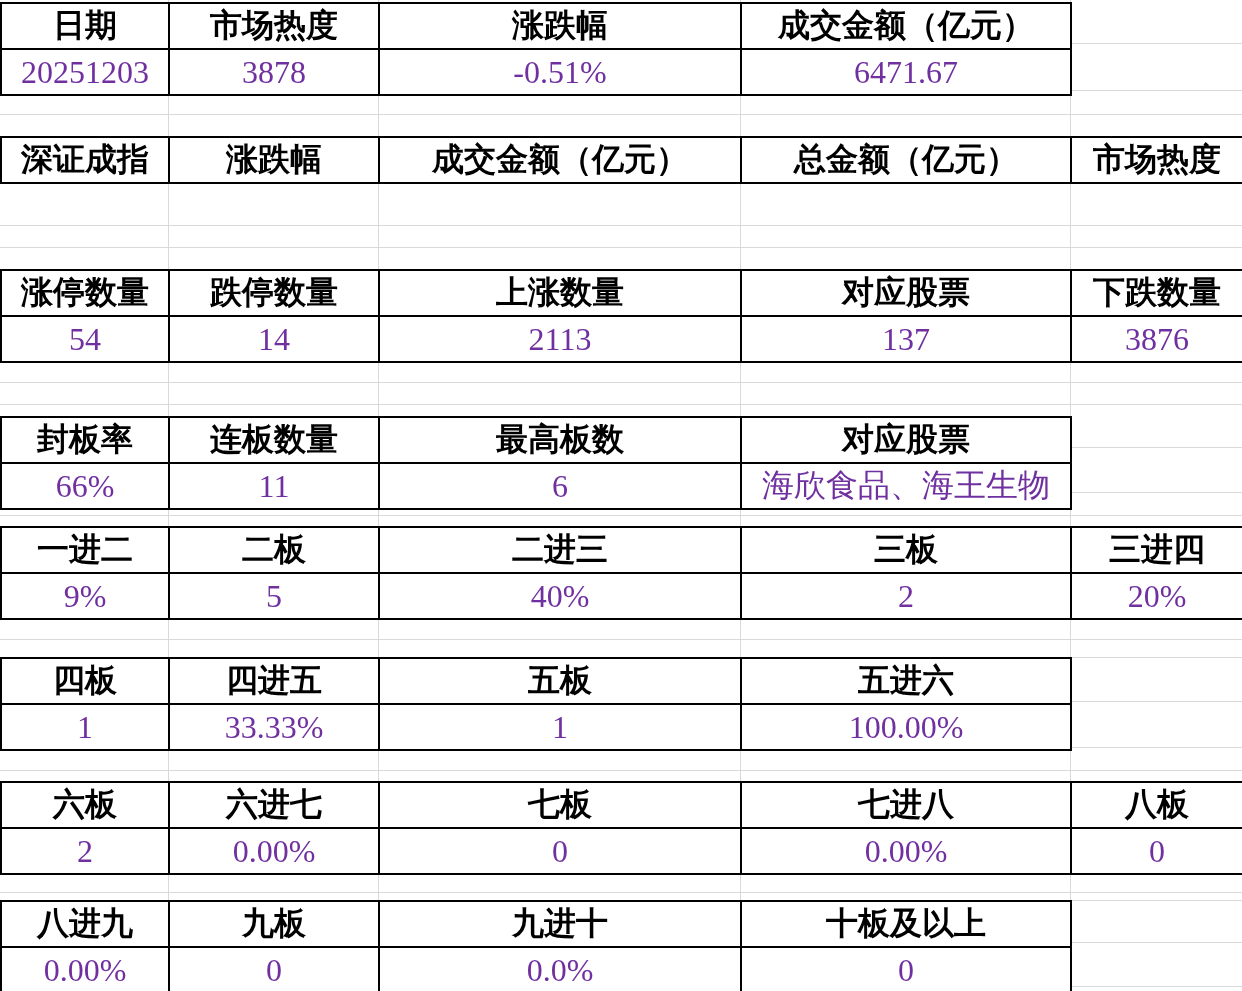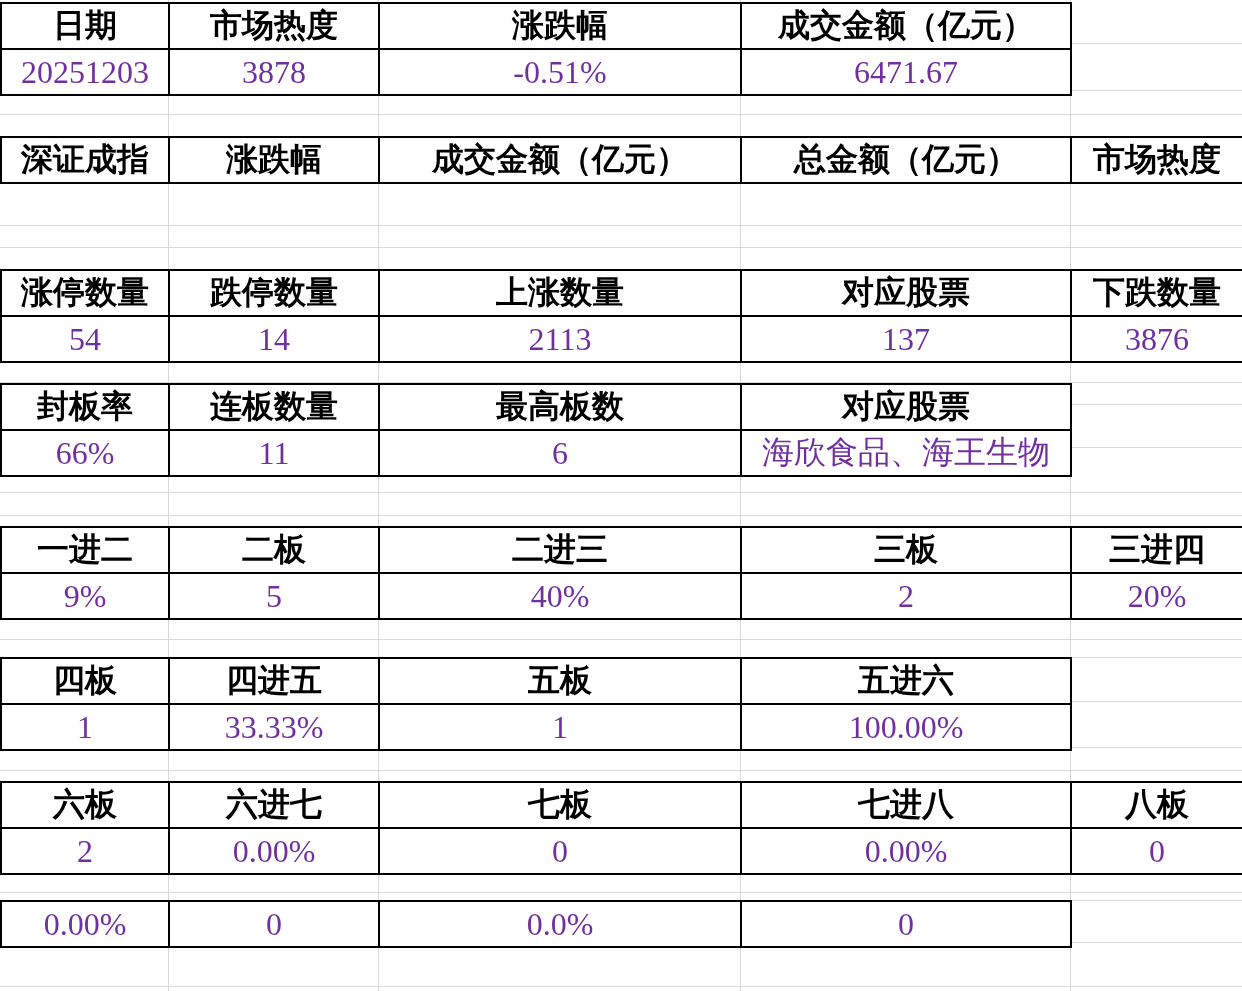"封板率" table.sec { top: 383px -> 416px }
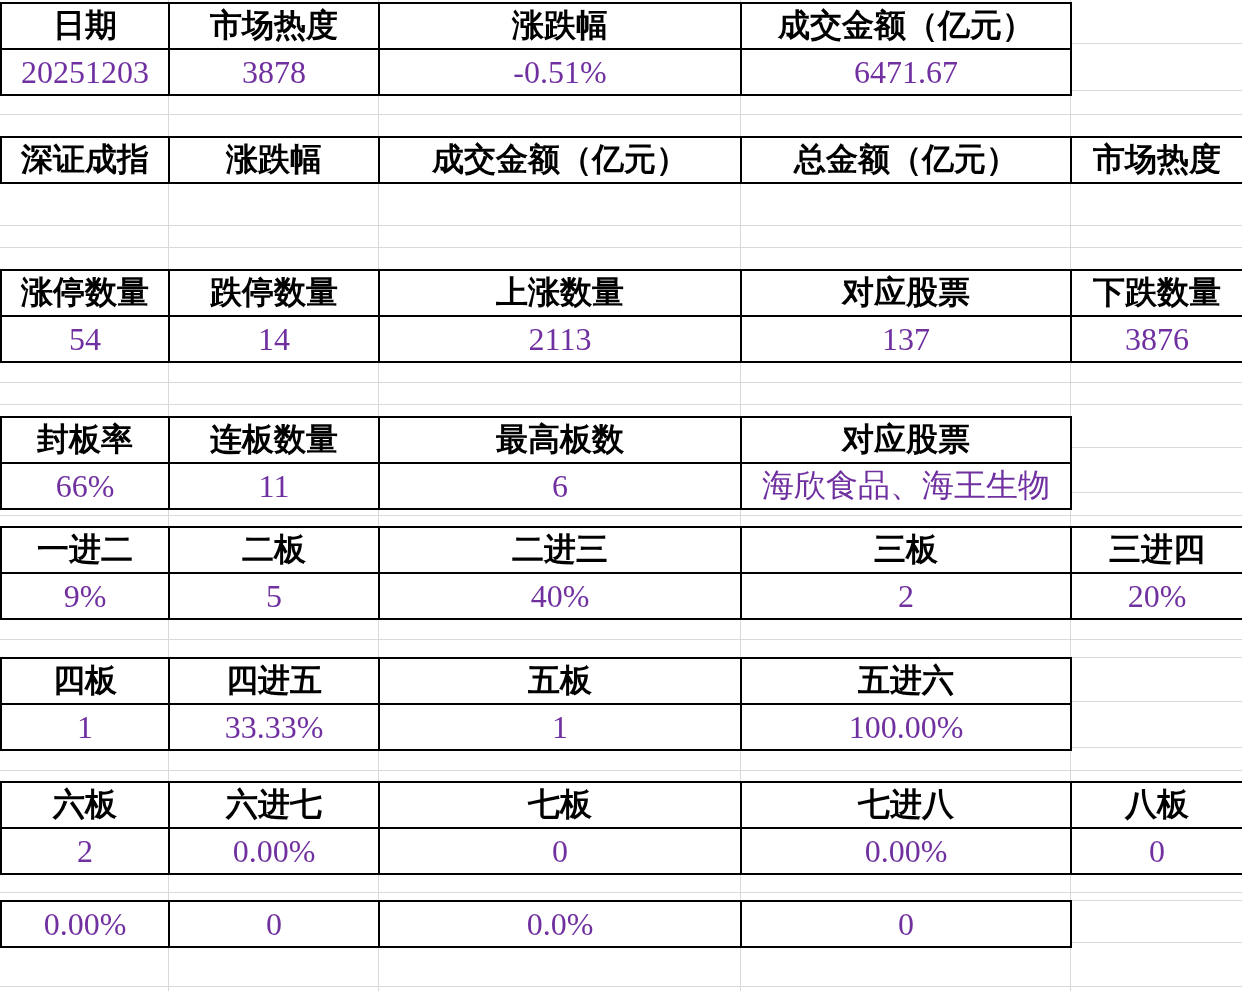"八进九" tr { html: none -> <tr> <th>八进九</th> <th>九板</th> <th>九进十</th> <th>十板及以上</th> </tr> }
